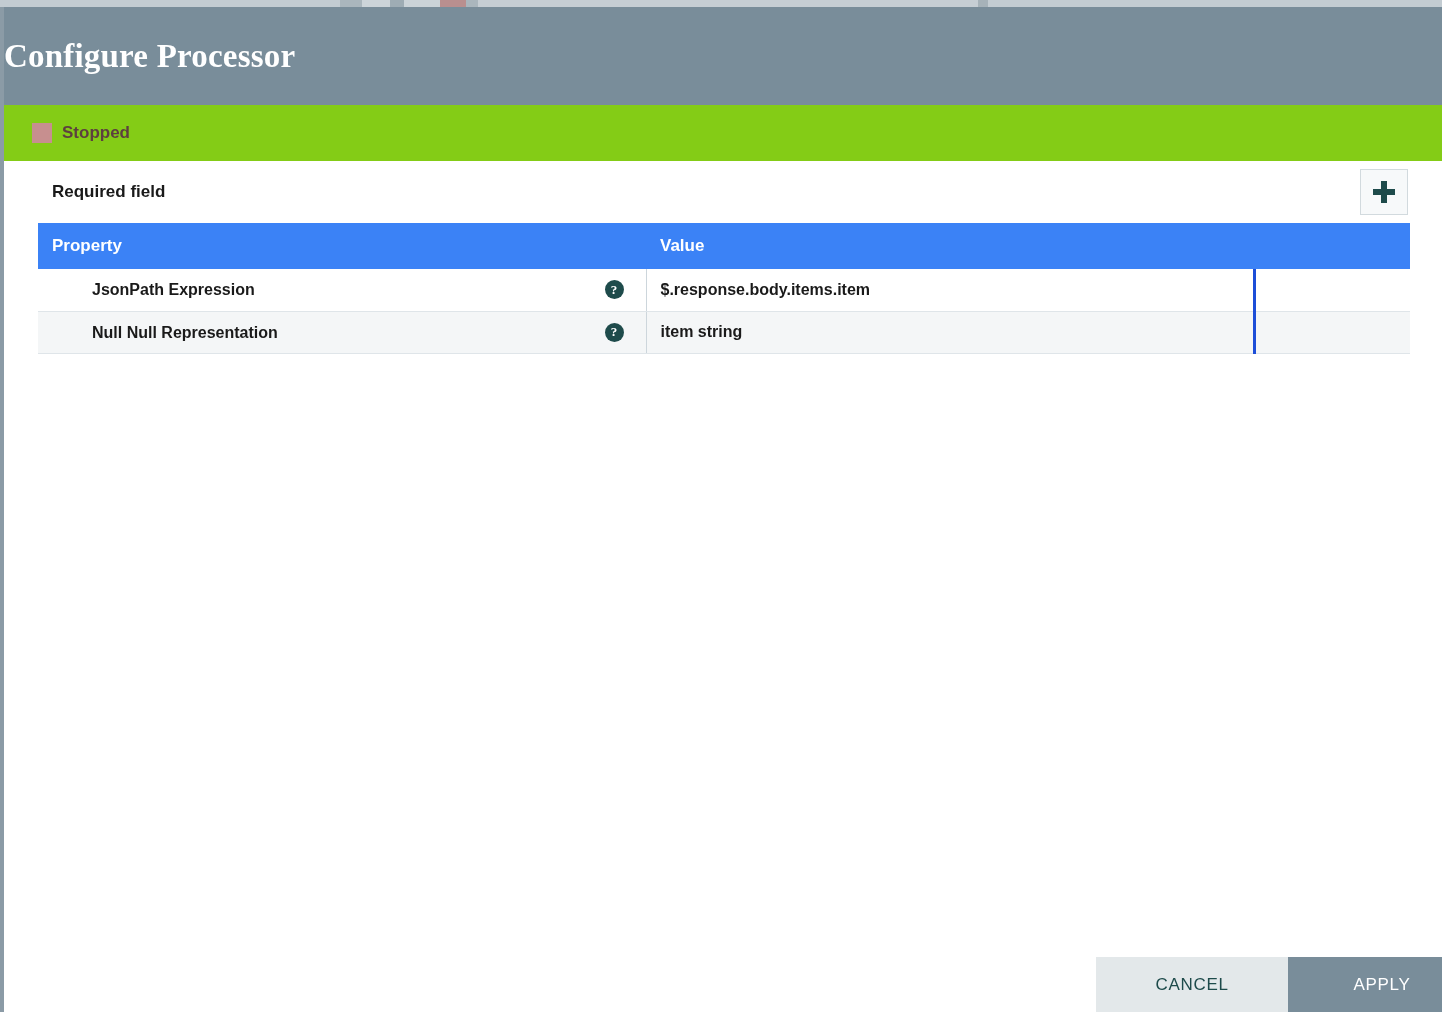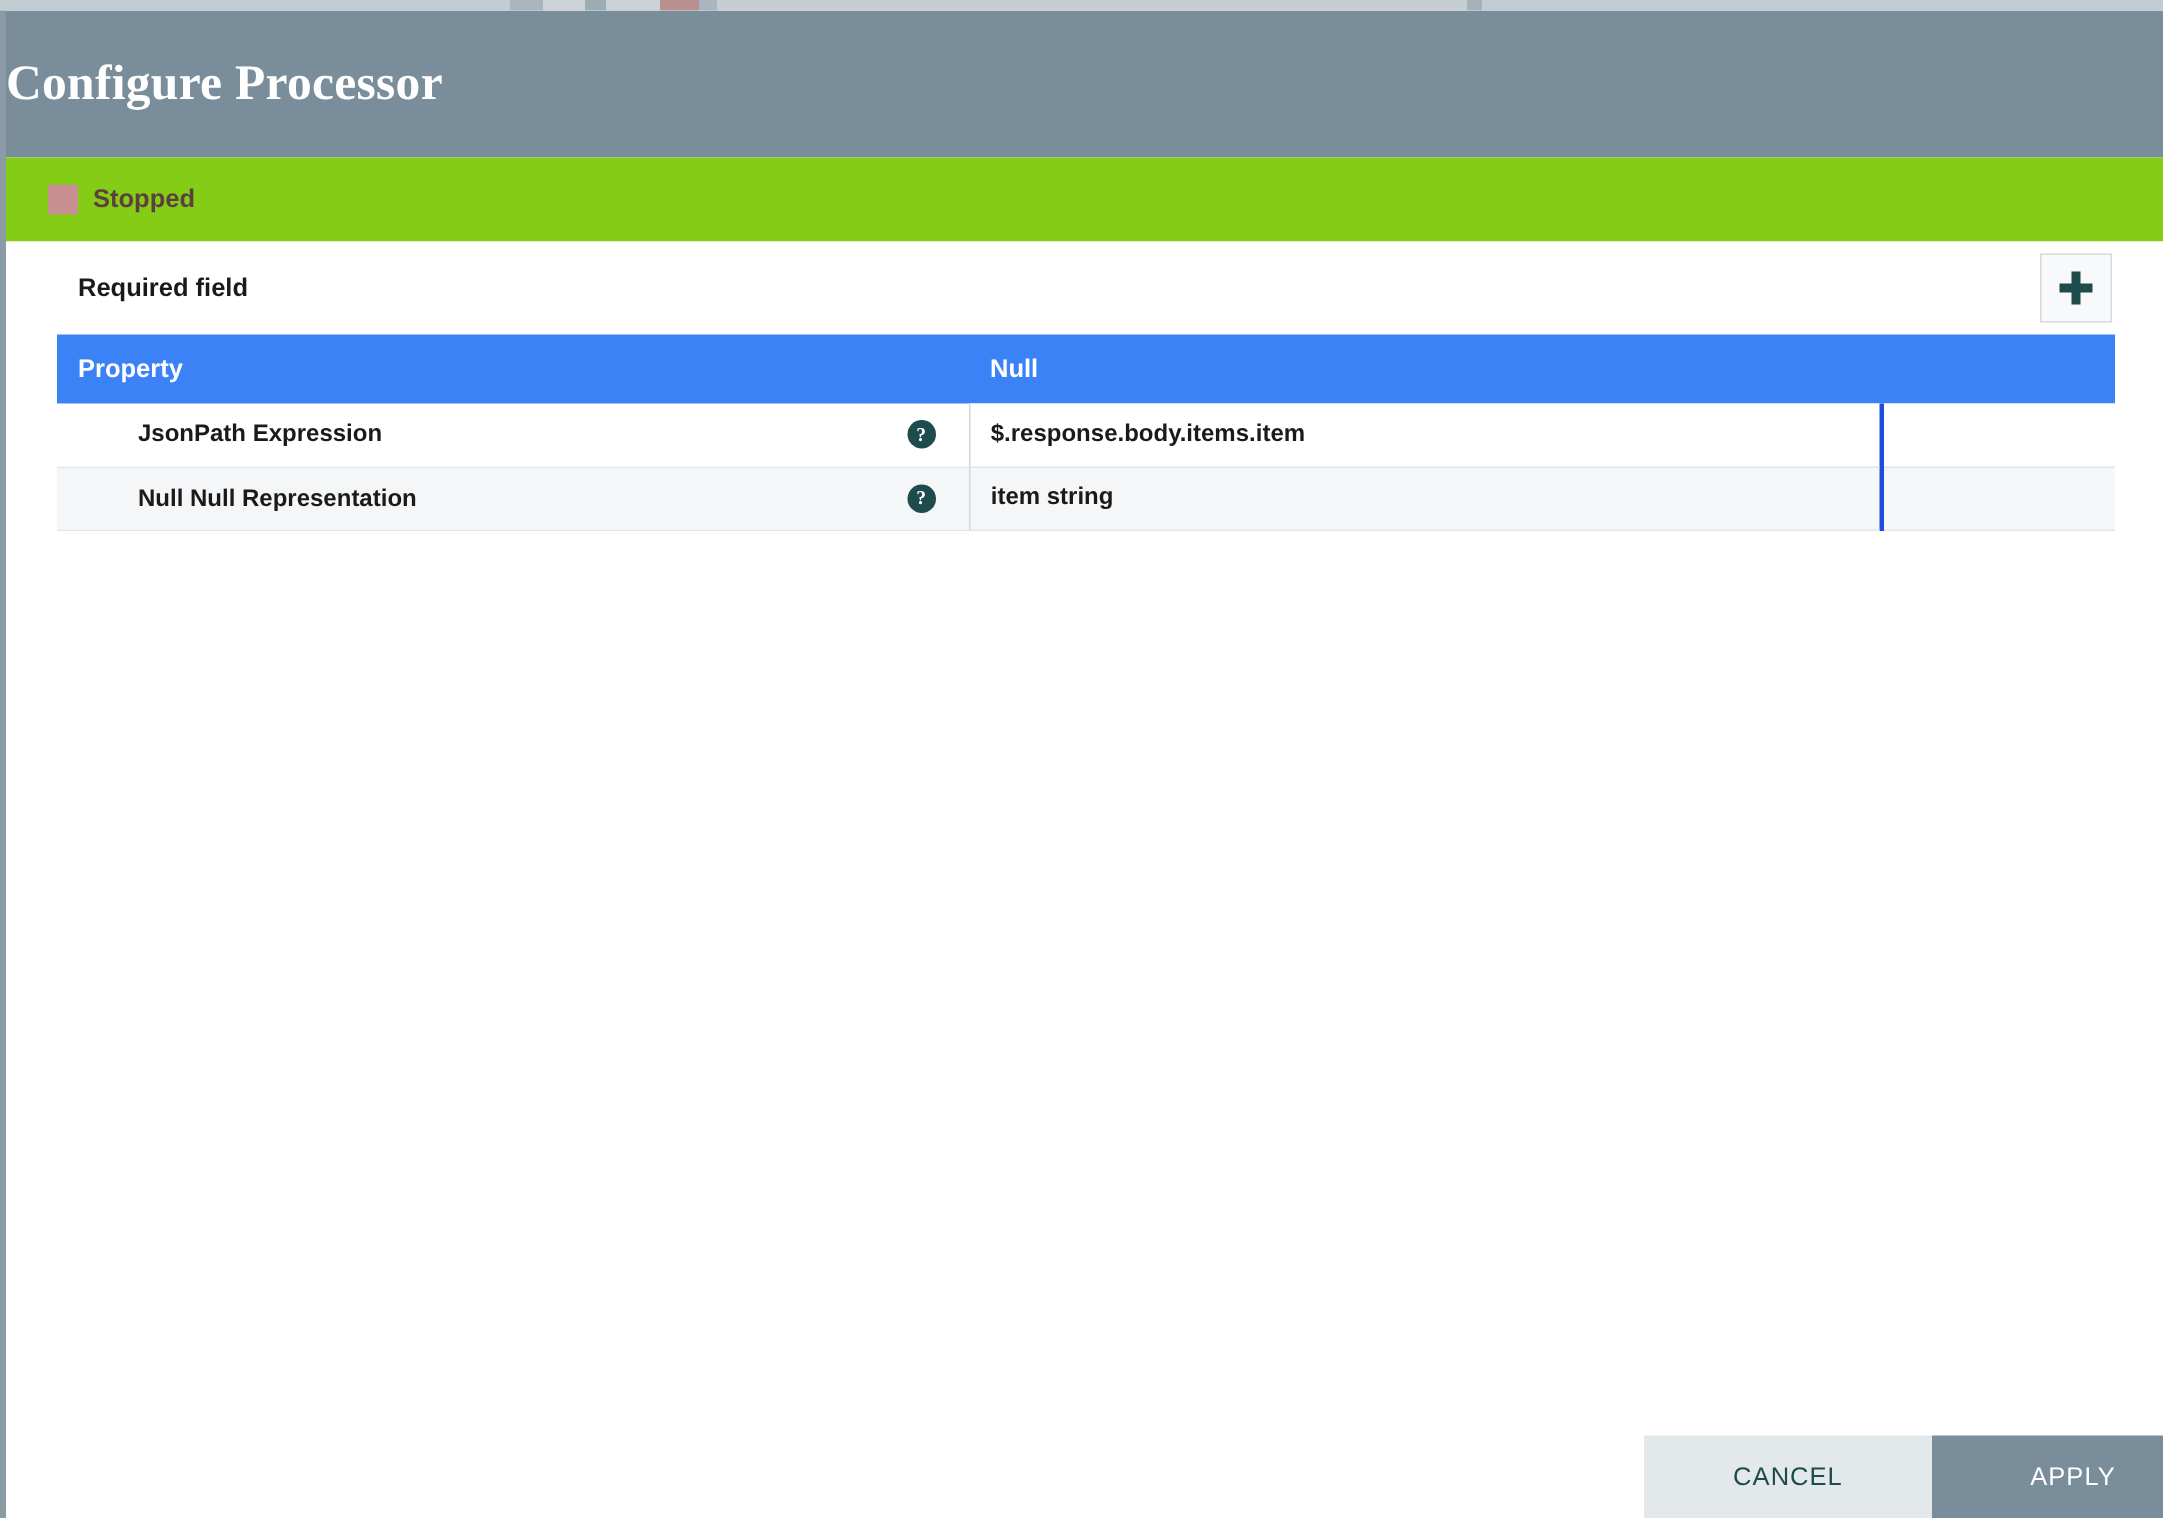"Null" th { text: Null -> Value }
